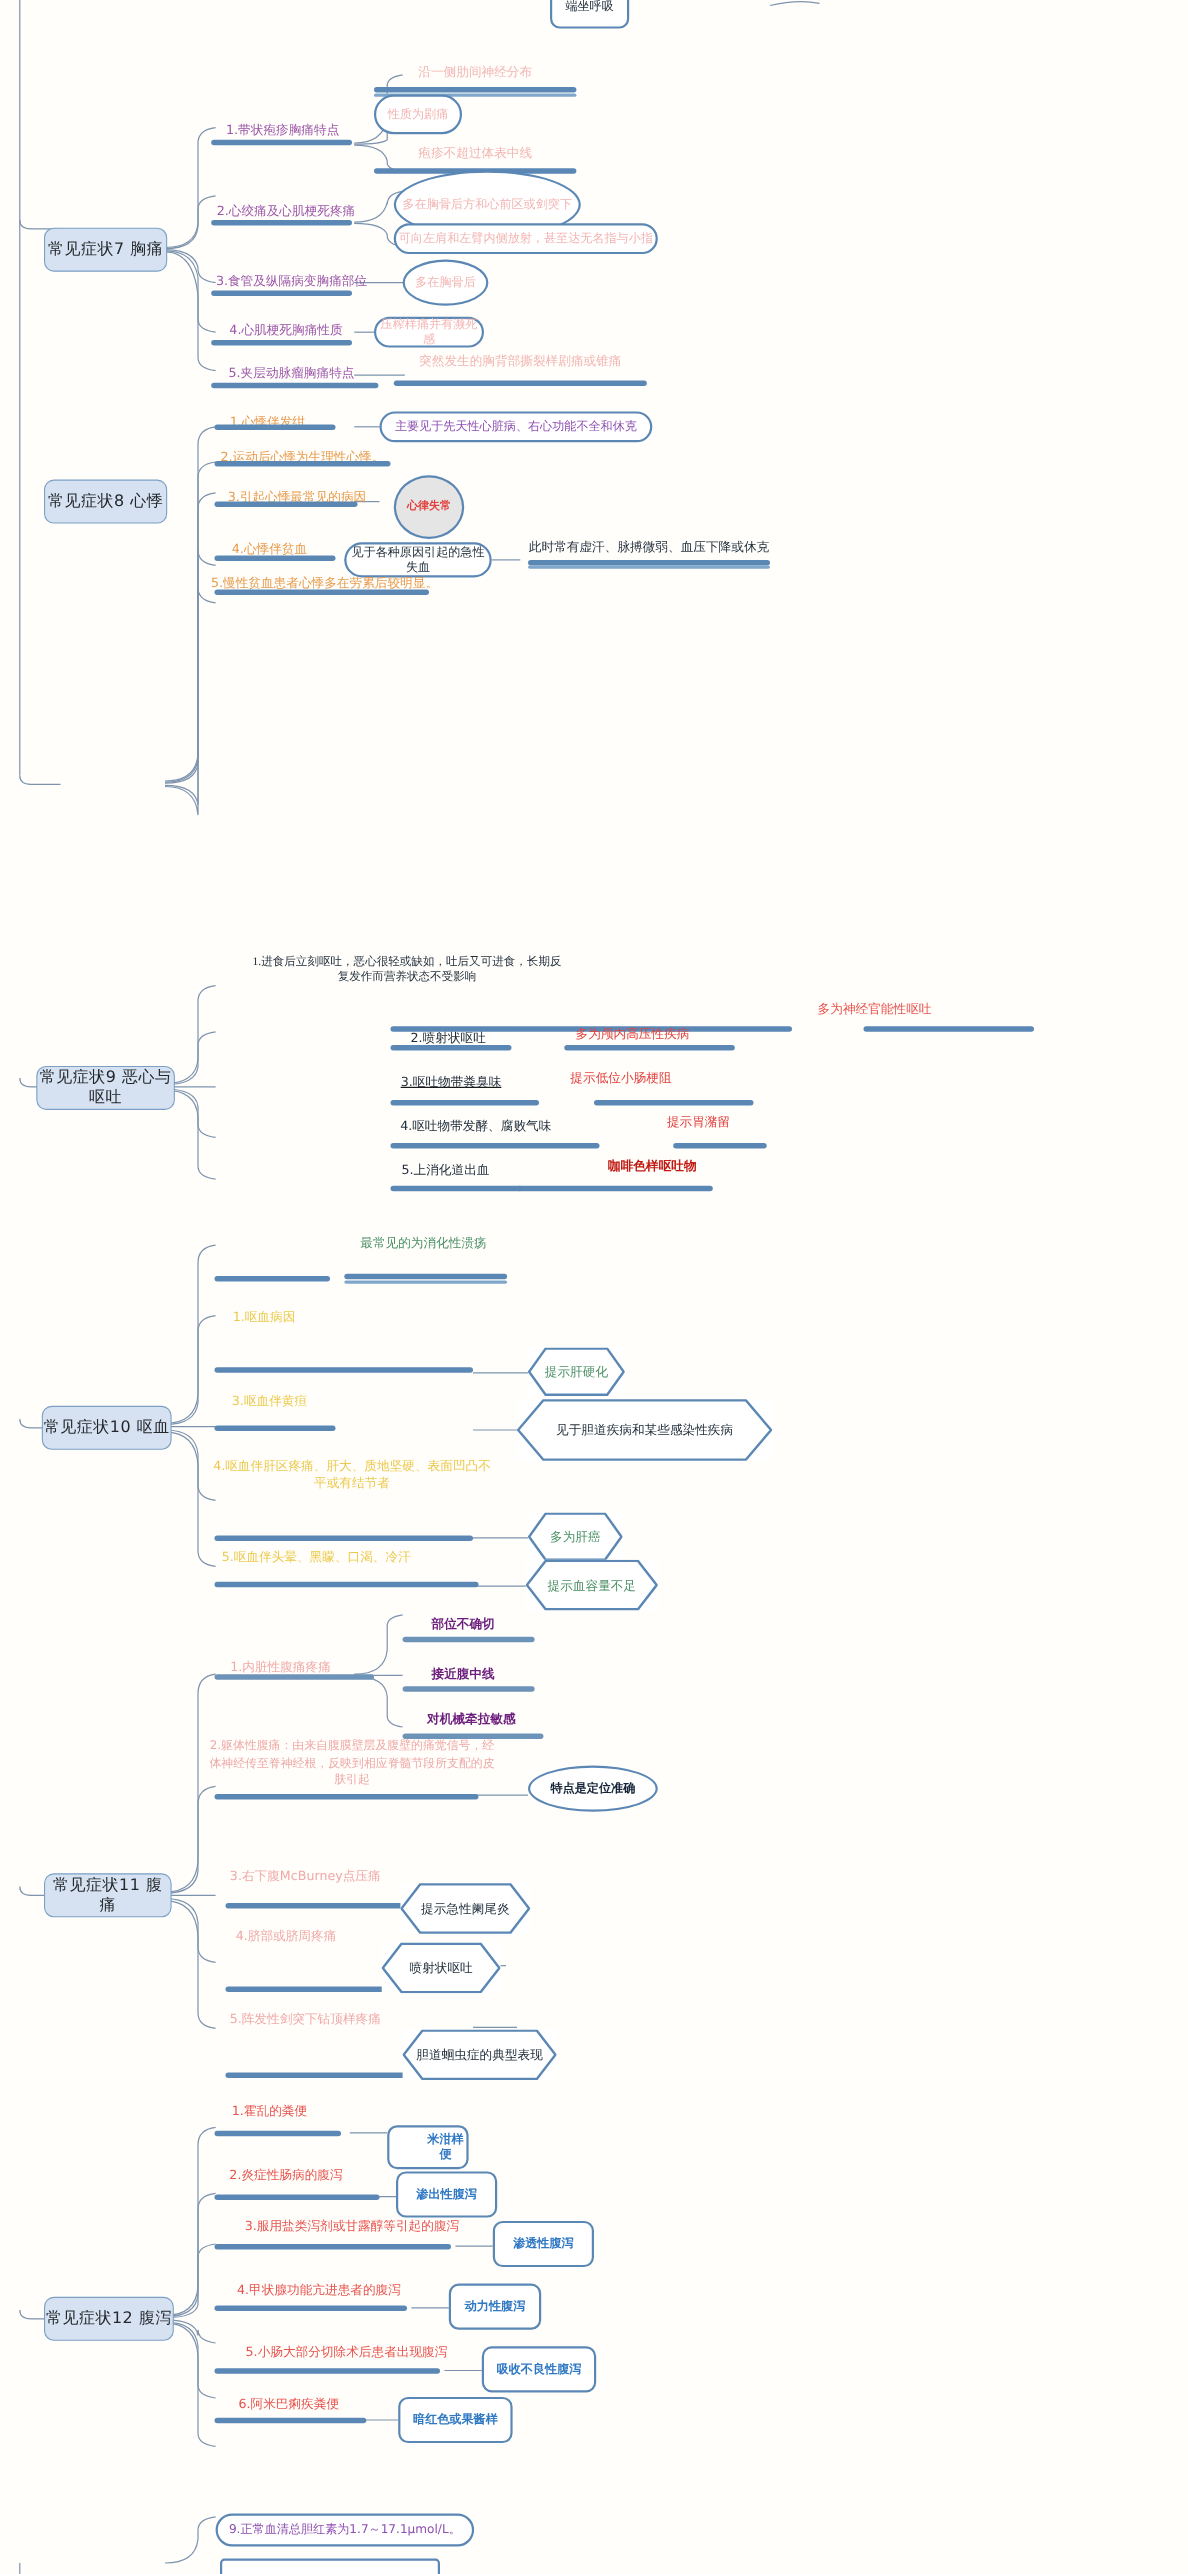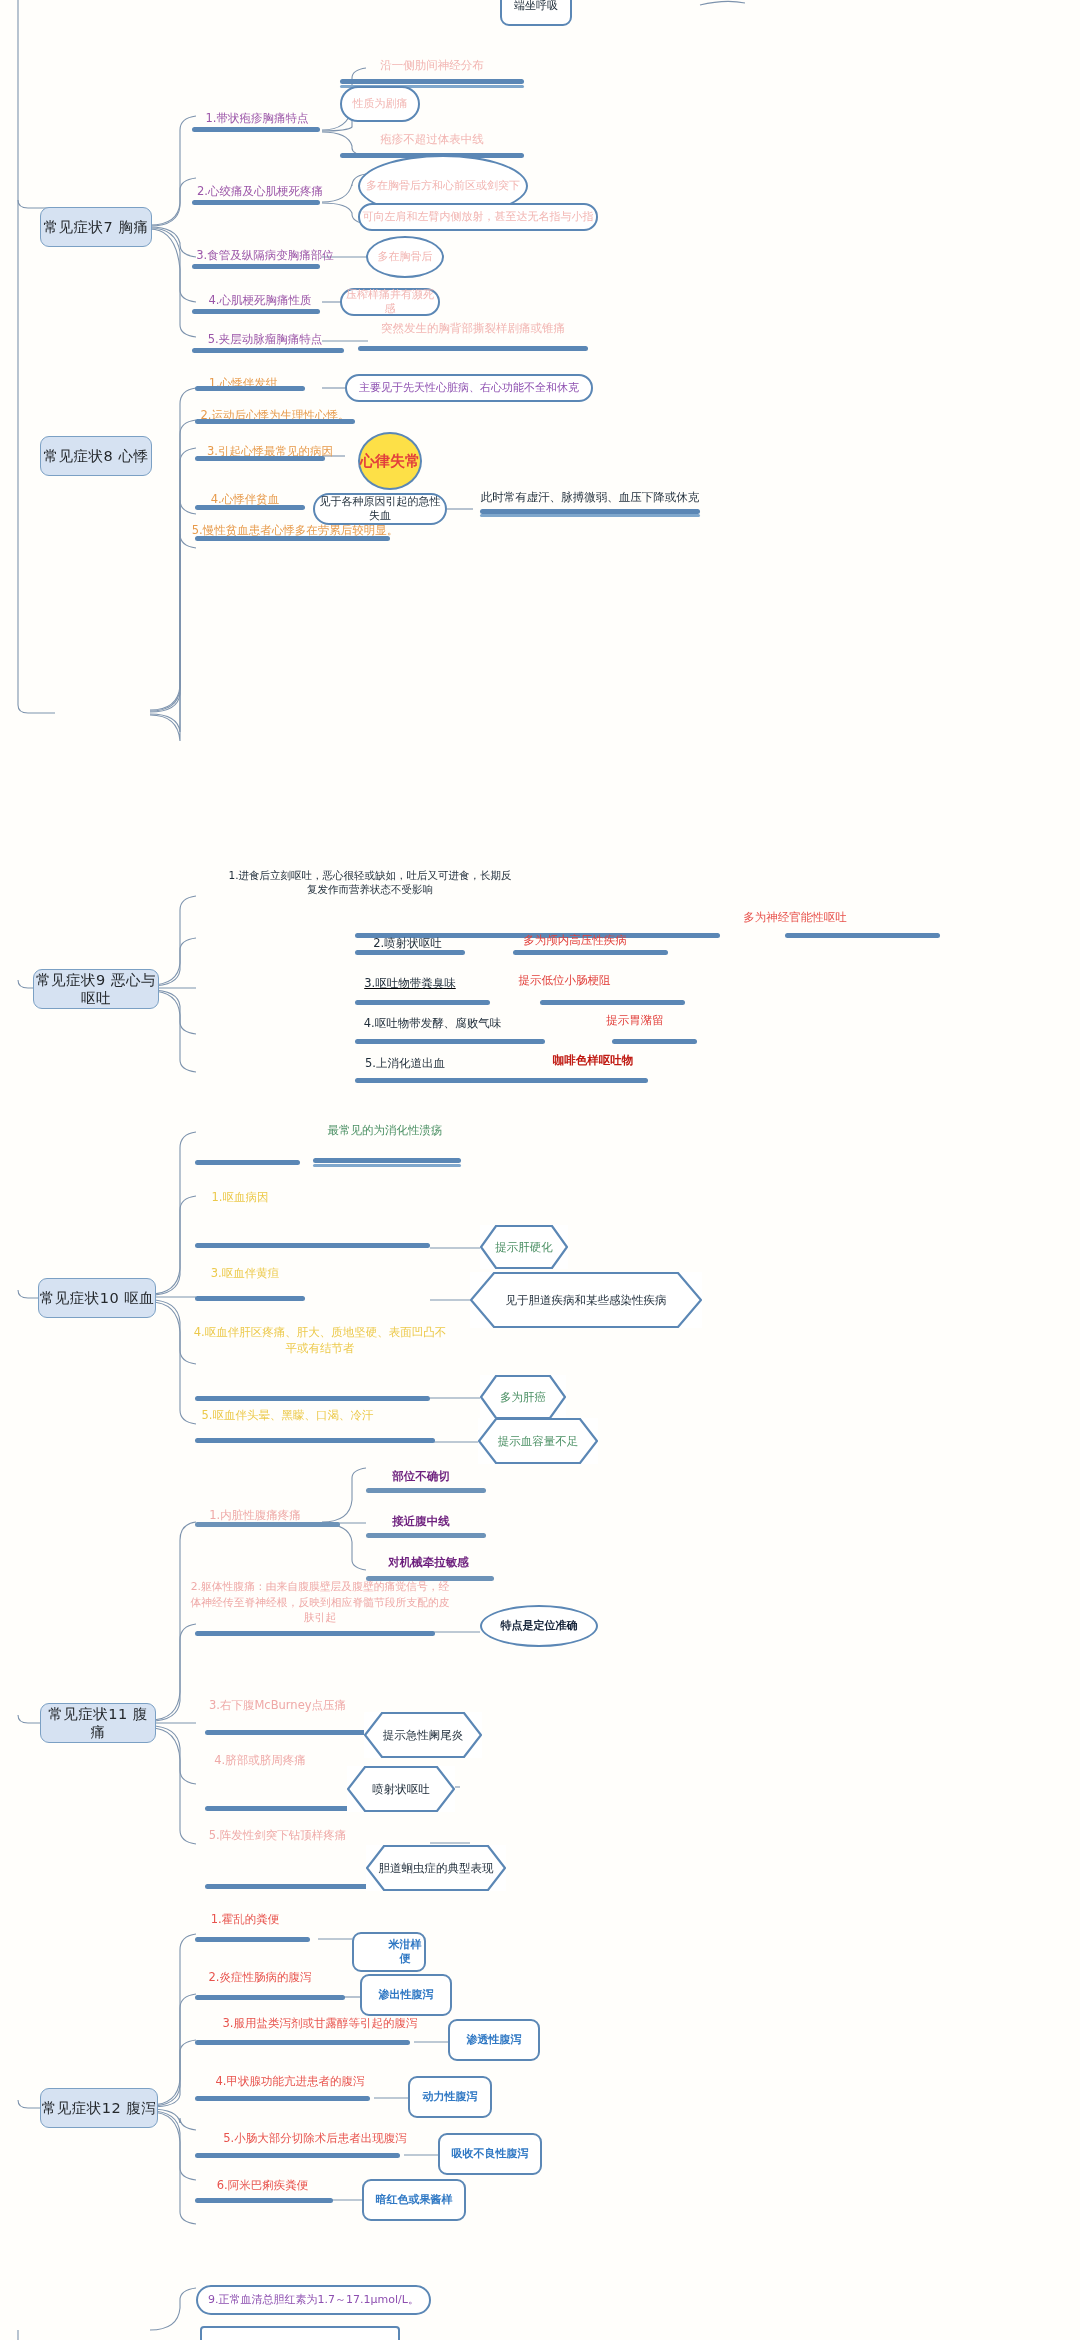"心律失常" .circle { background: #fde047 -> #e5e5e5; font-size: 15px -> 10px }
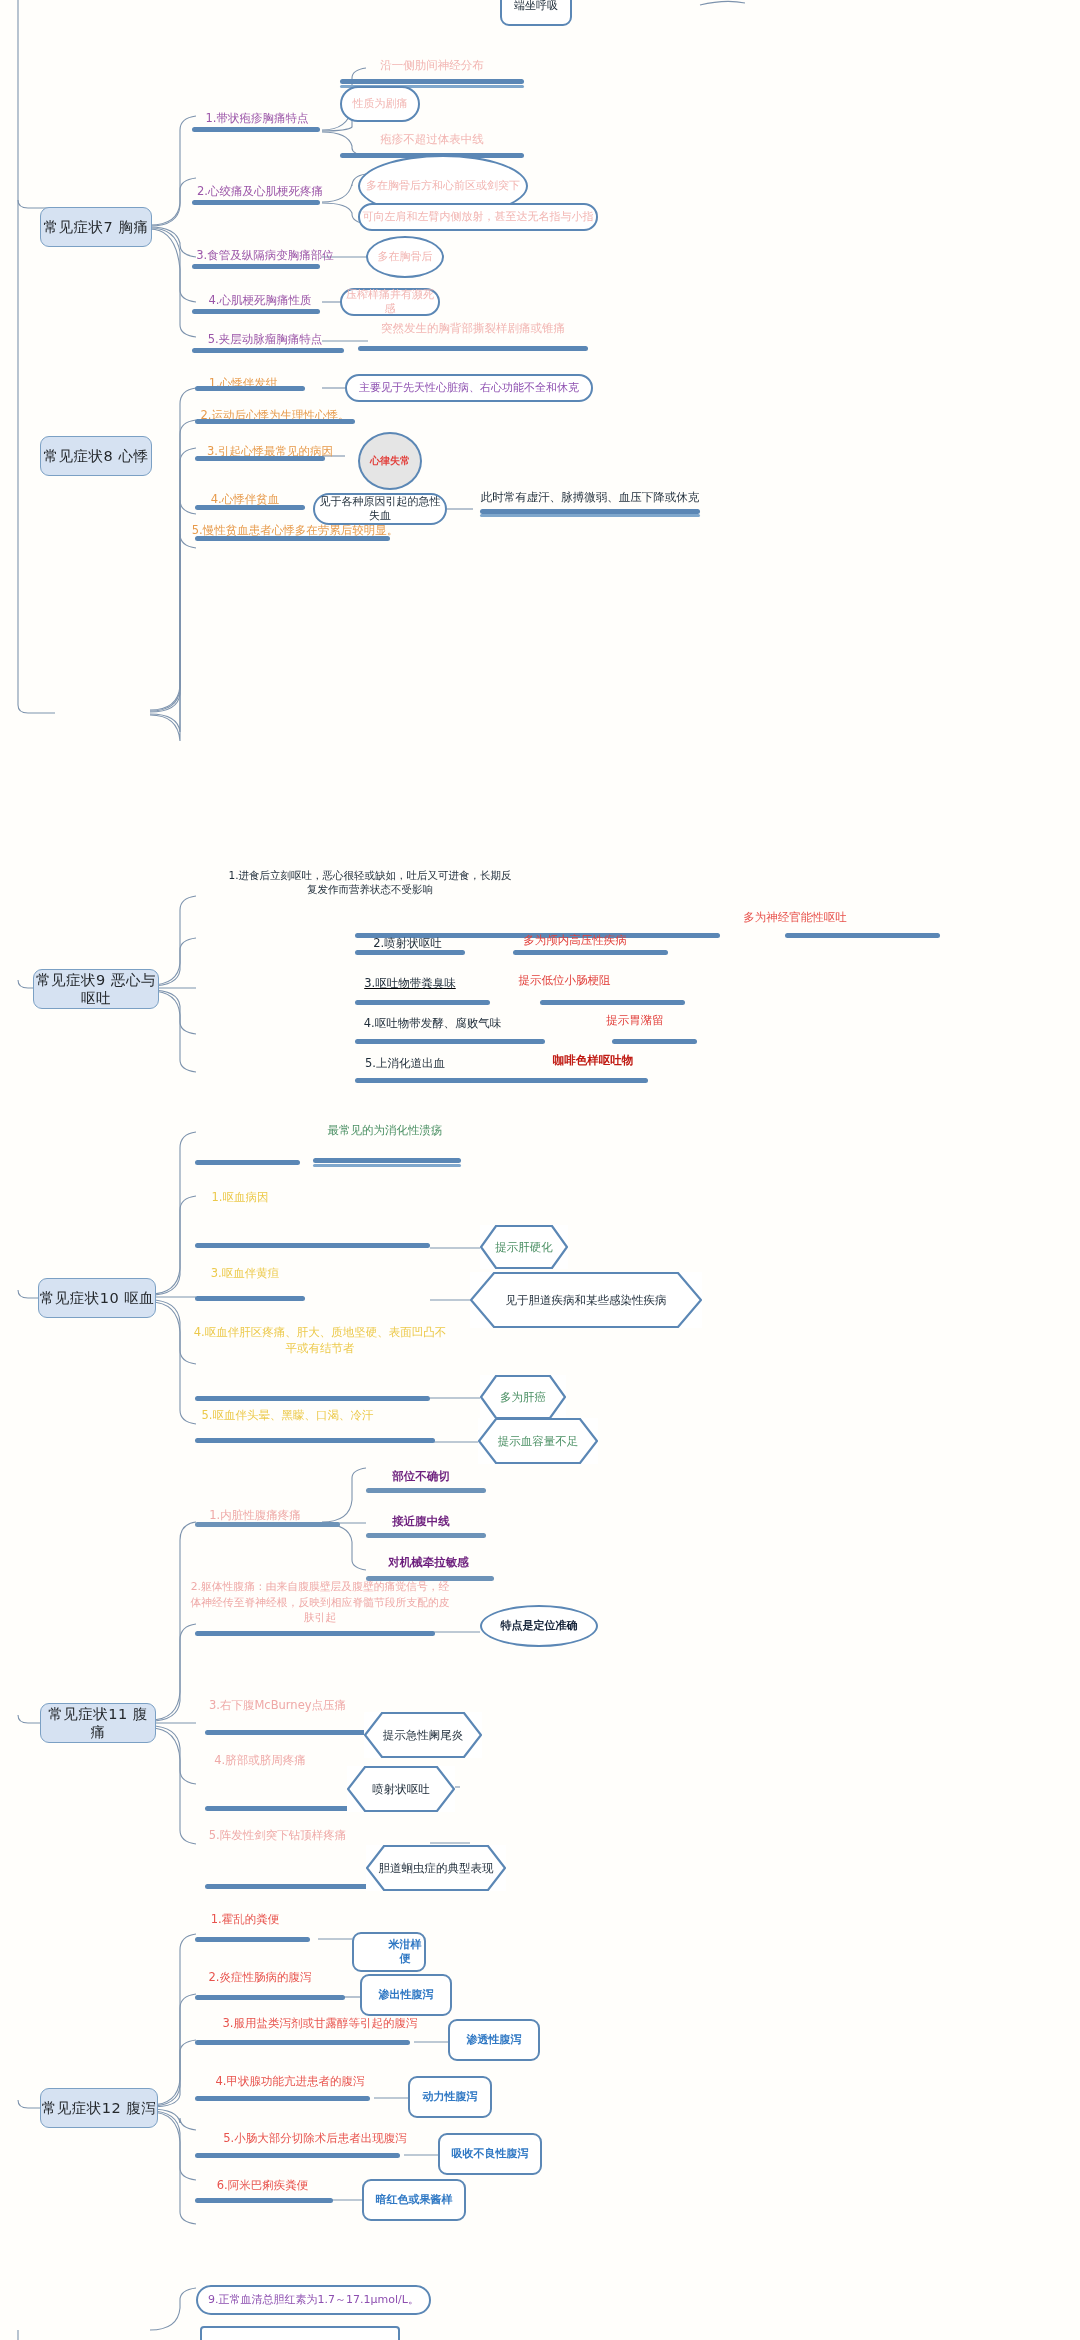"1.进食后立刻呕吐，恶心很轻或缺如，吐后又可进食，长期反复发作而营养状态不受影响" span.c-ink { font-family: none -> Liberation Serif, serif }
